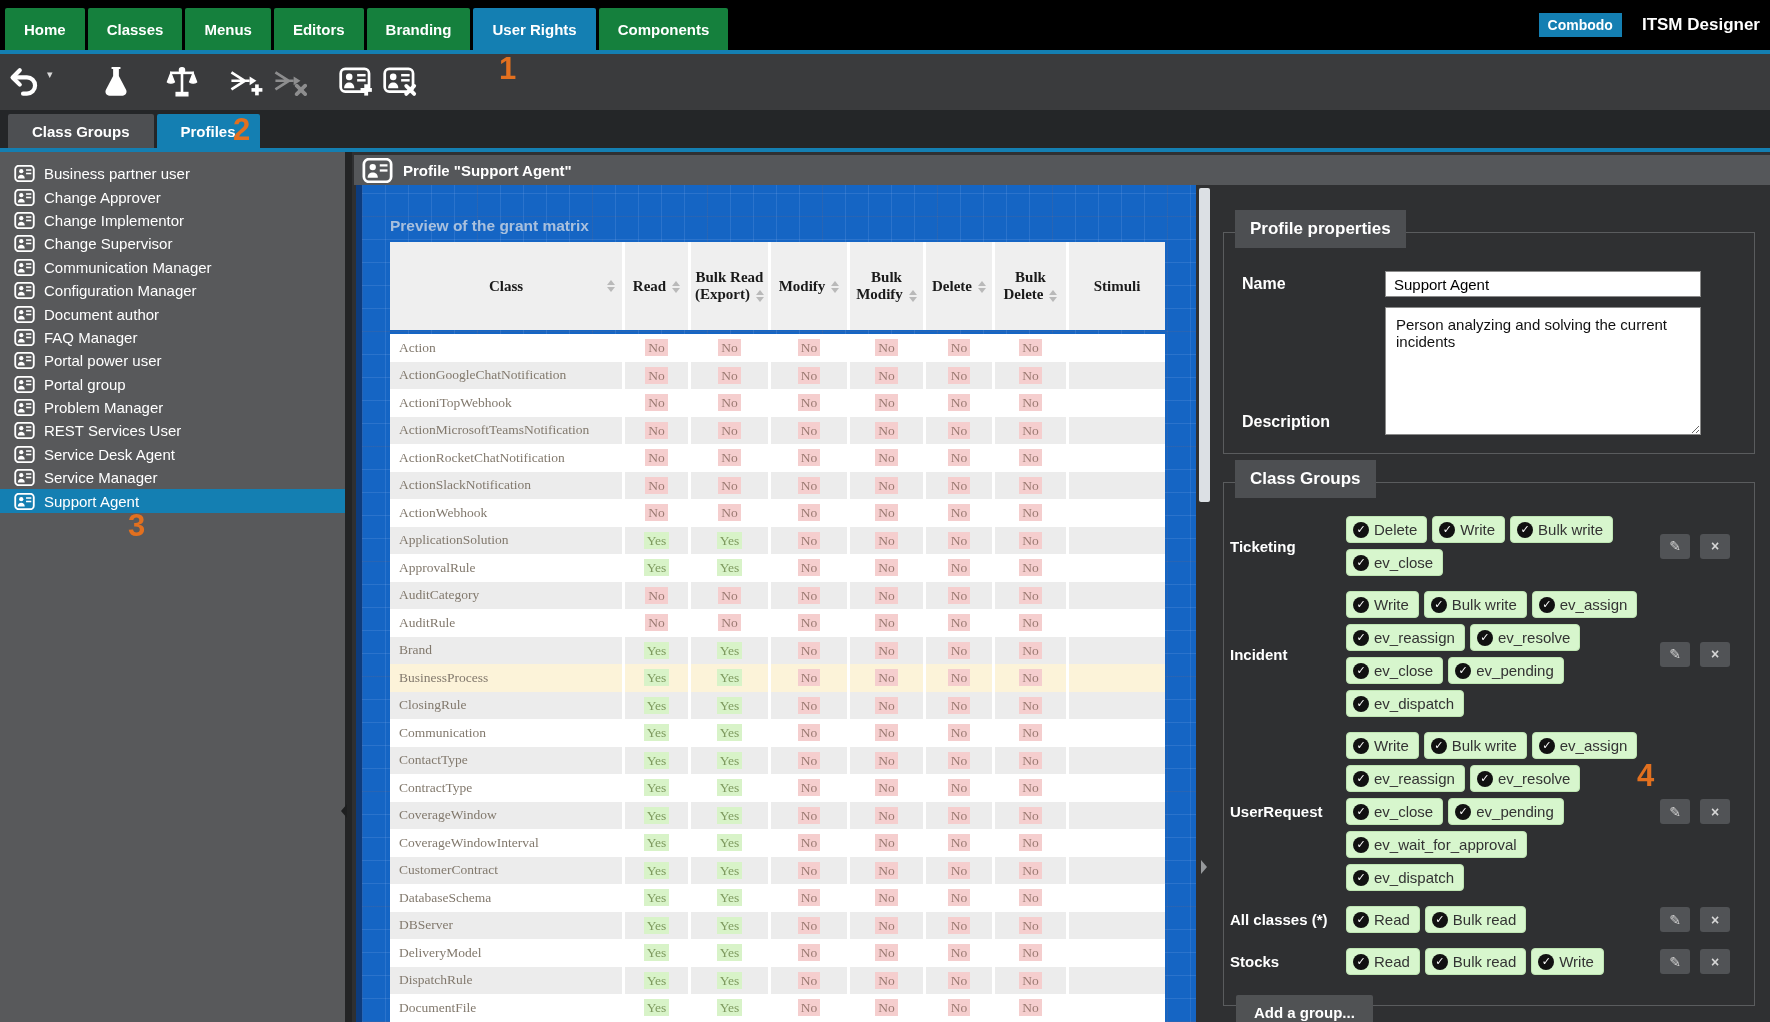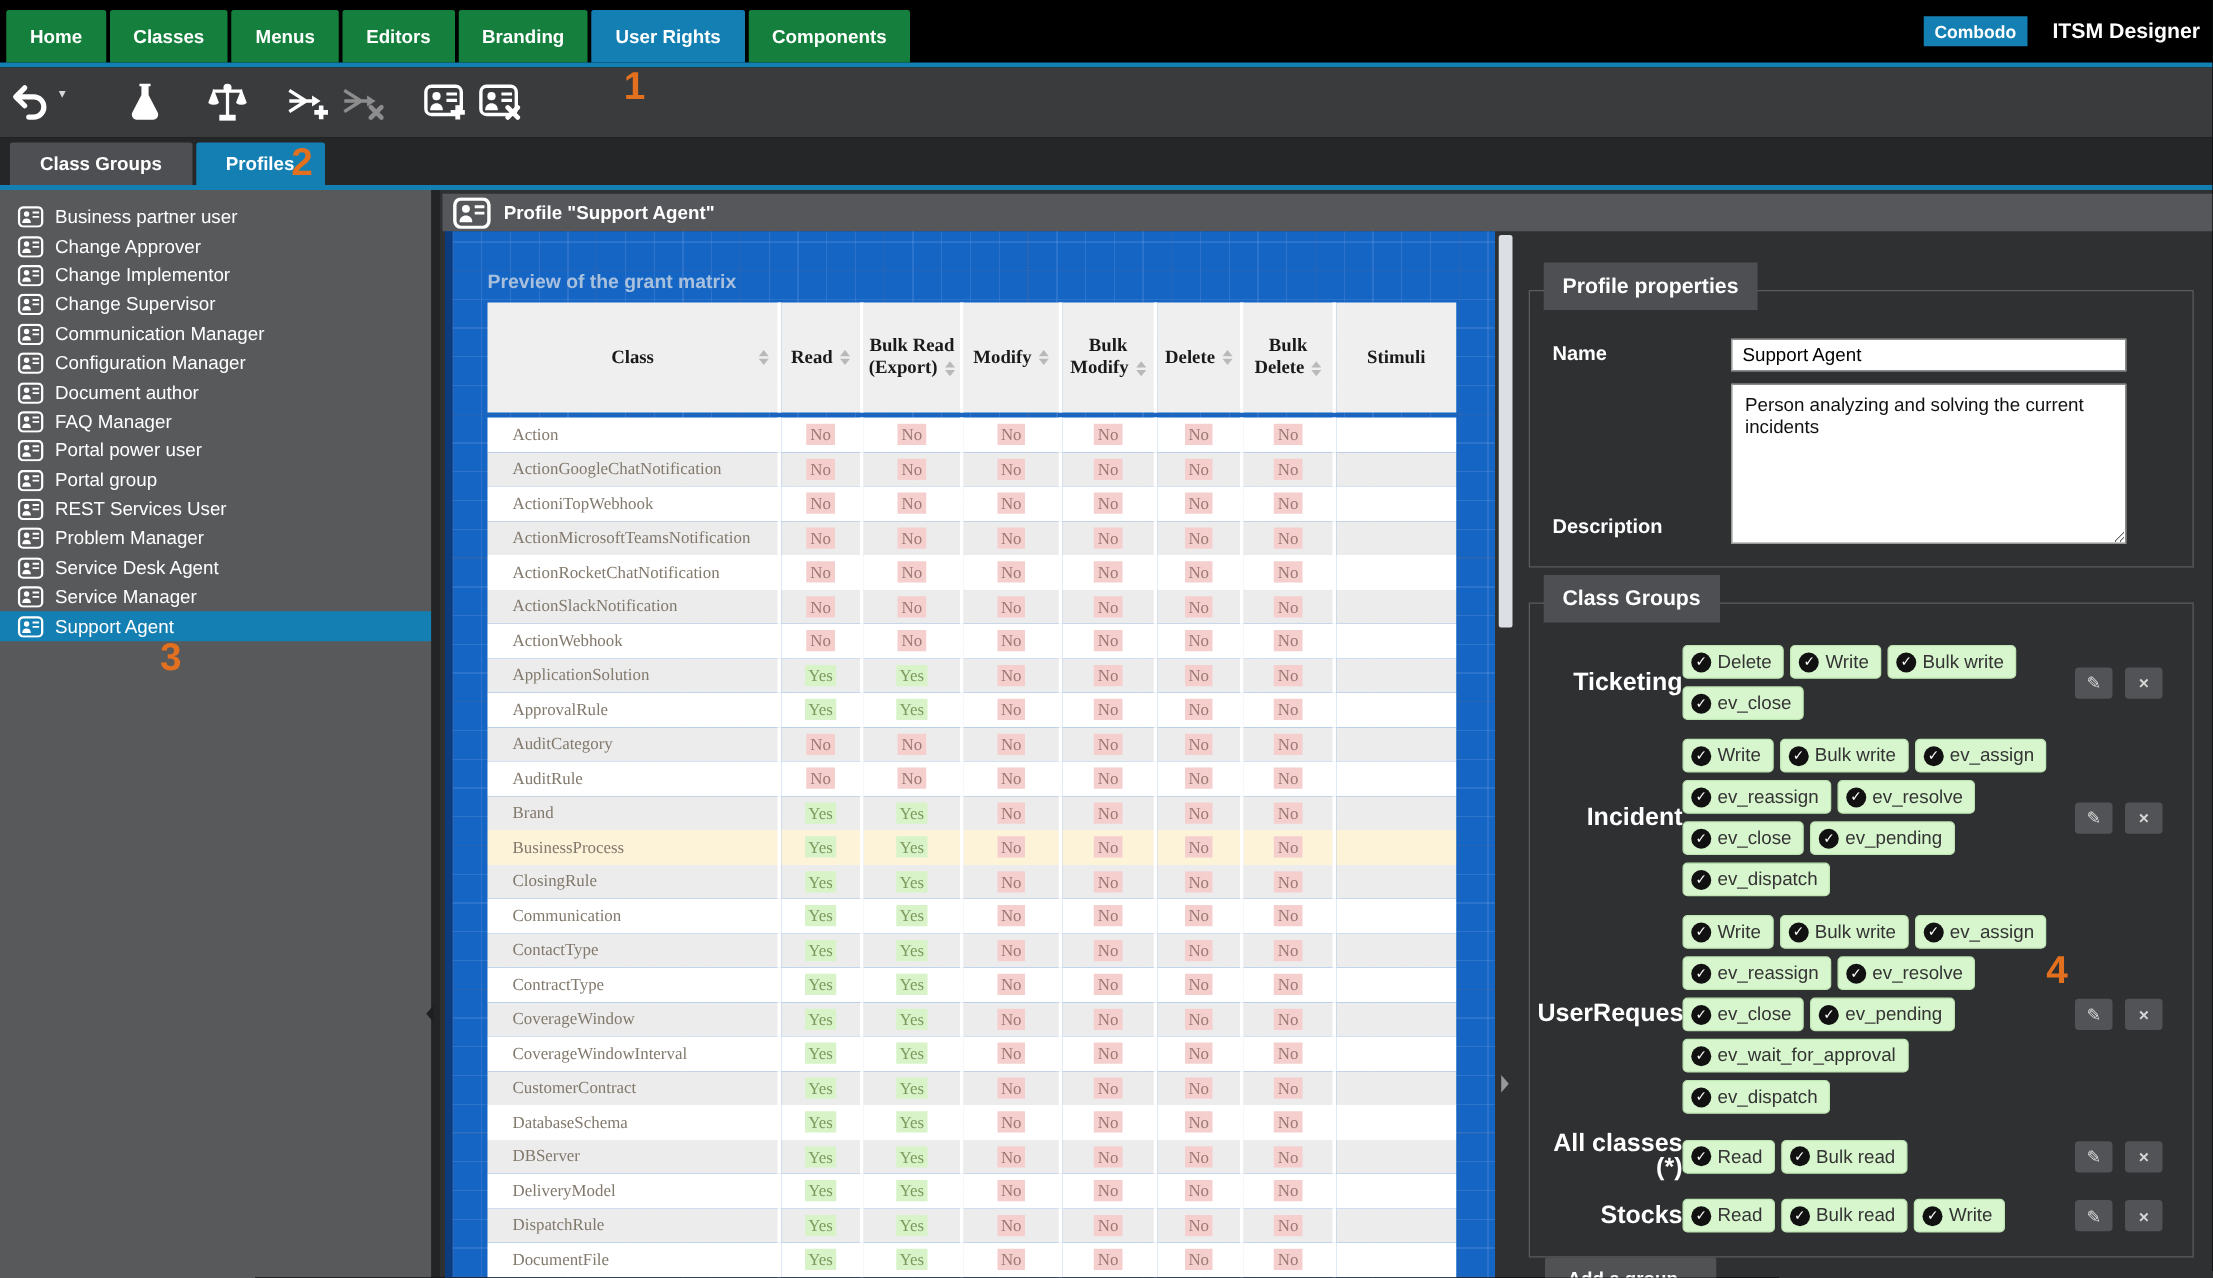"Action" .cell.class-cell { padding-left: 20px -> 9px }
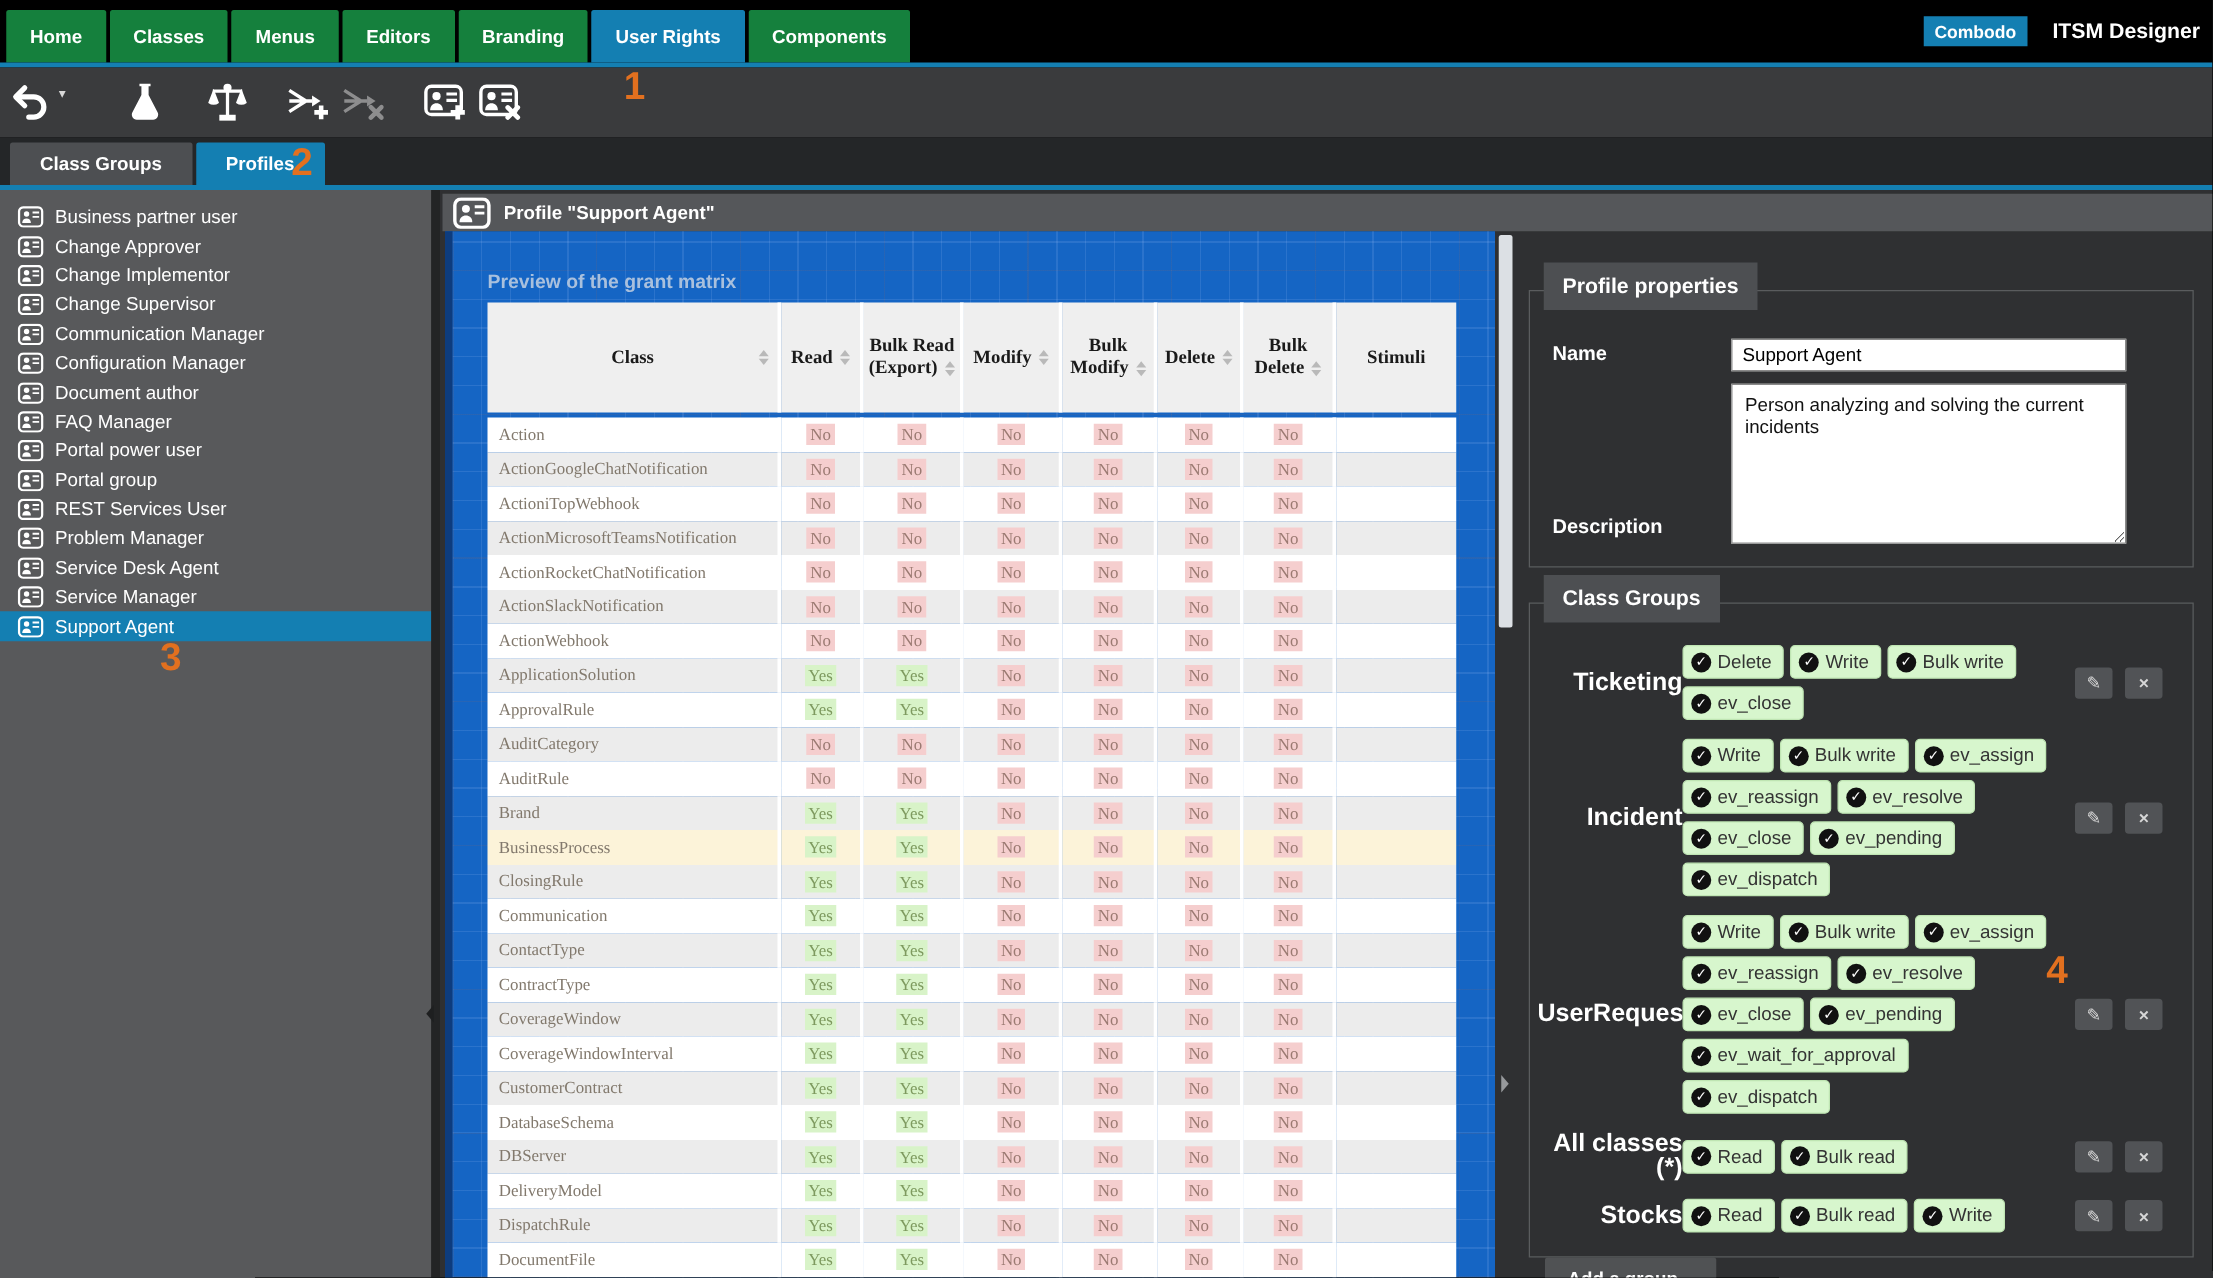"REST Services User" li.profile-item { order: before "Problem Manager" -> after "Problem Manager" }
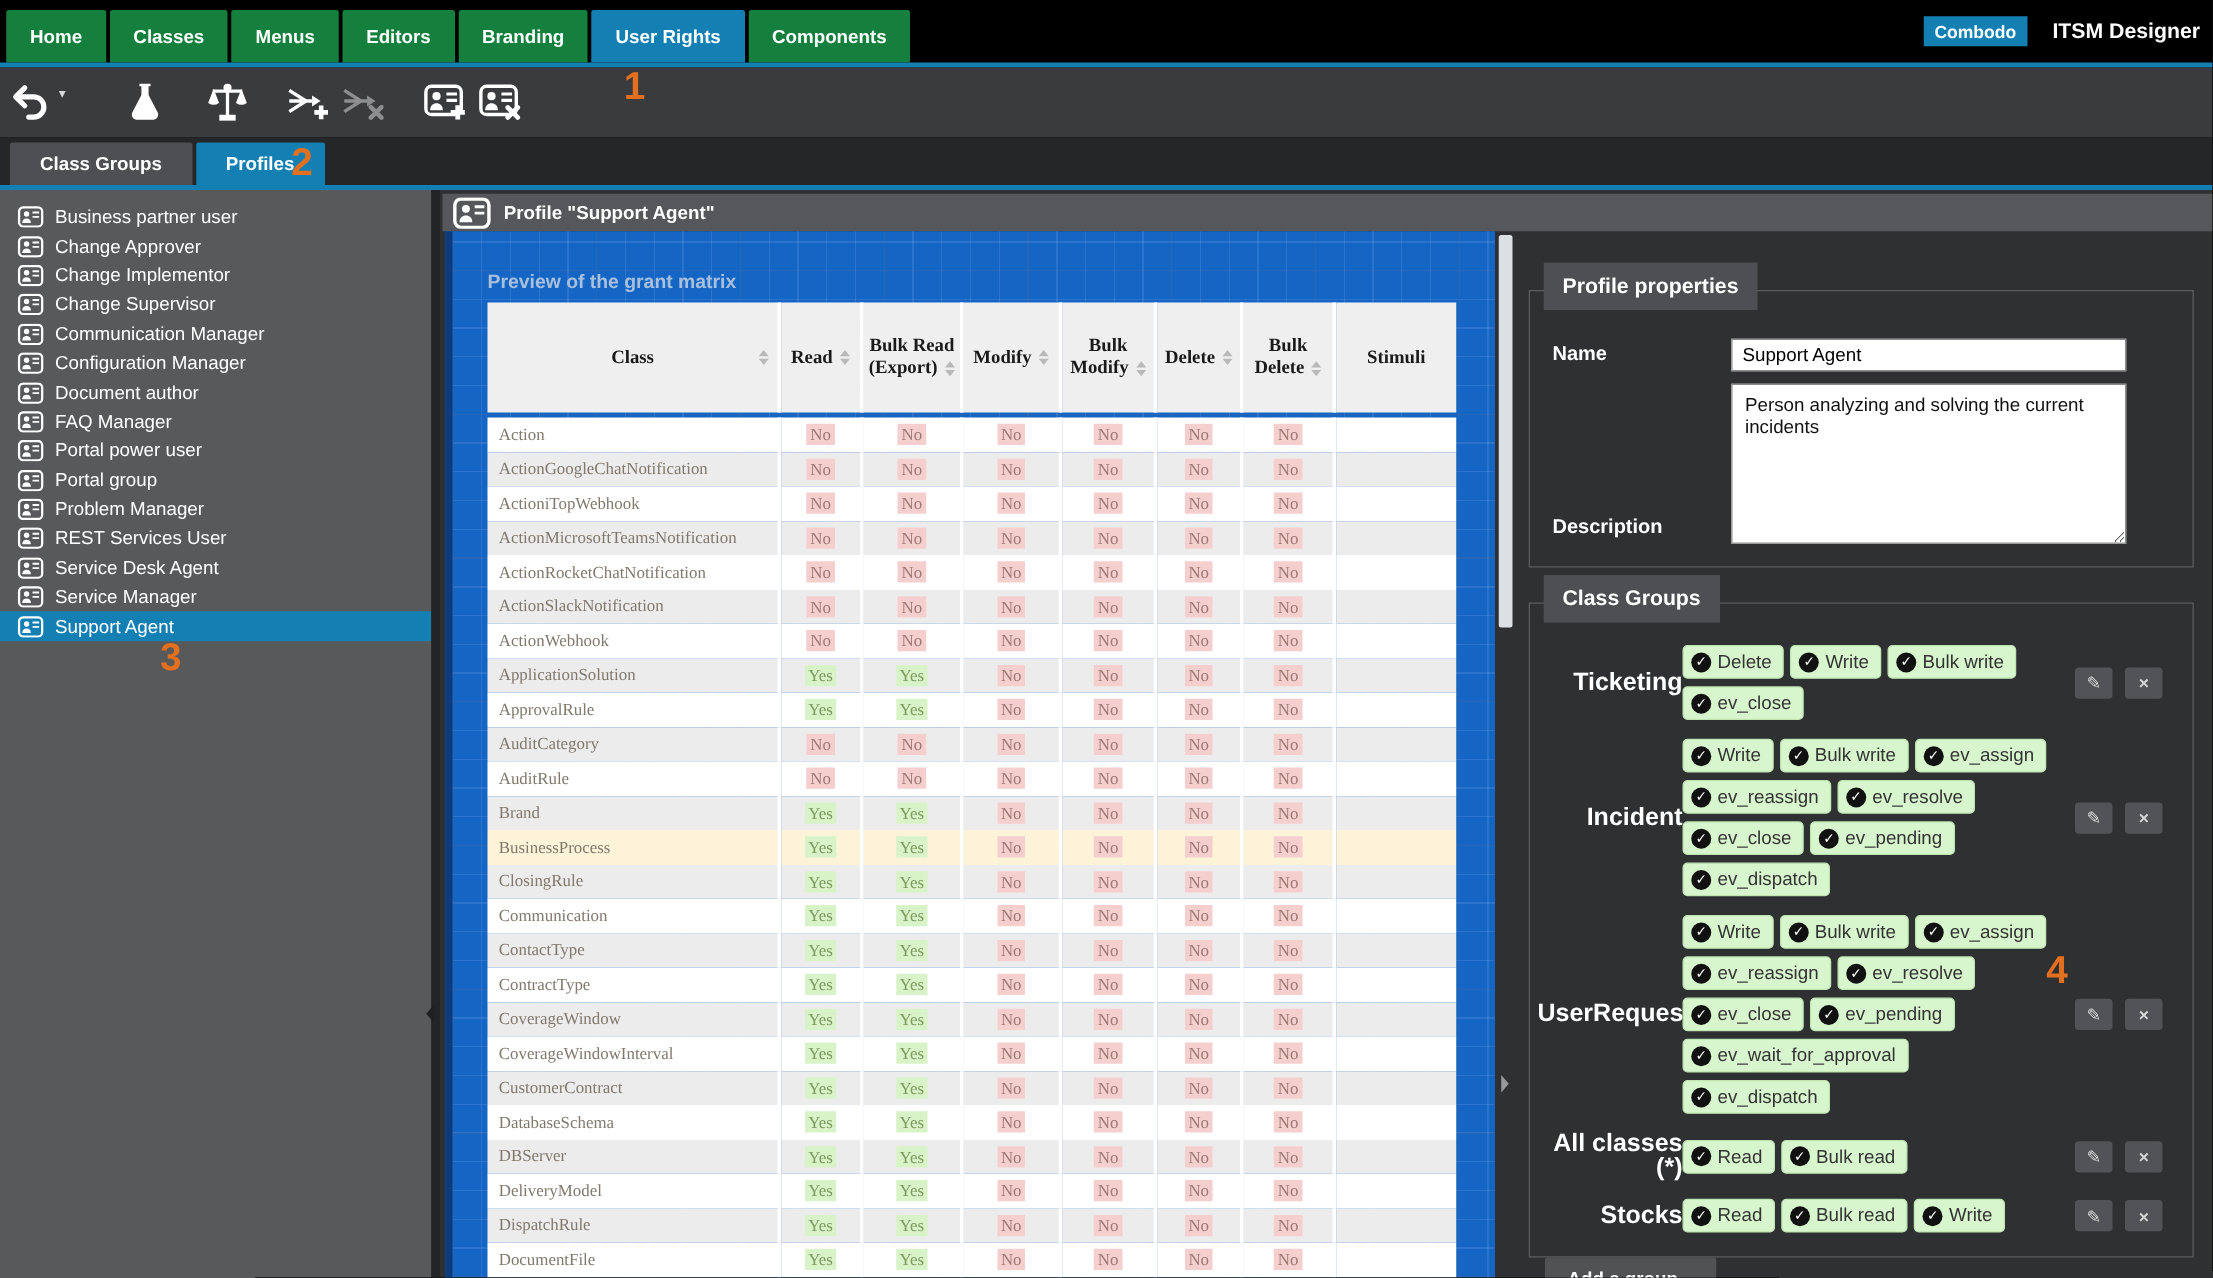"Ticketing" .group-name { font-size: 20px -> 15px; text-align: right -> none }
